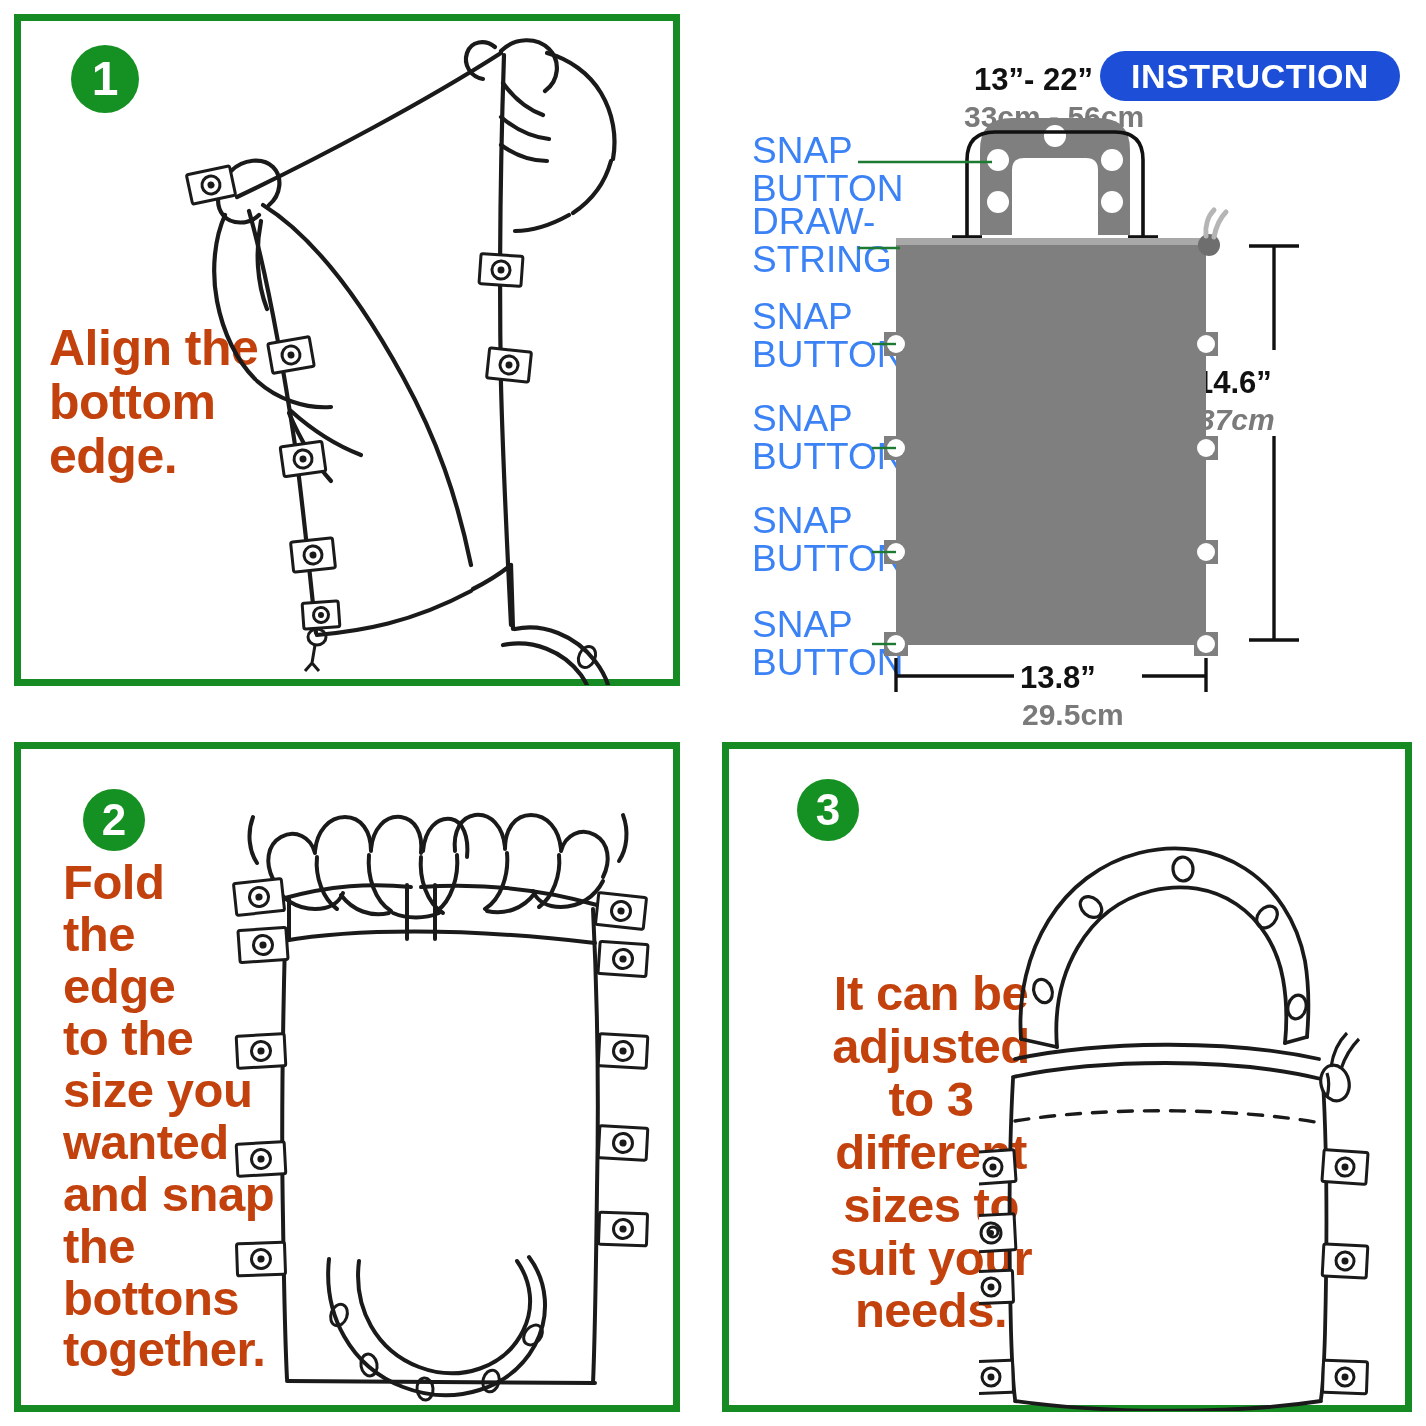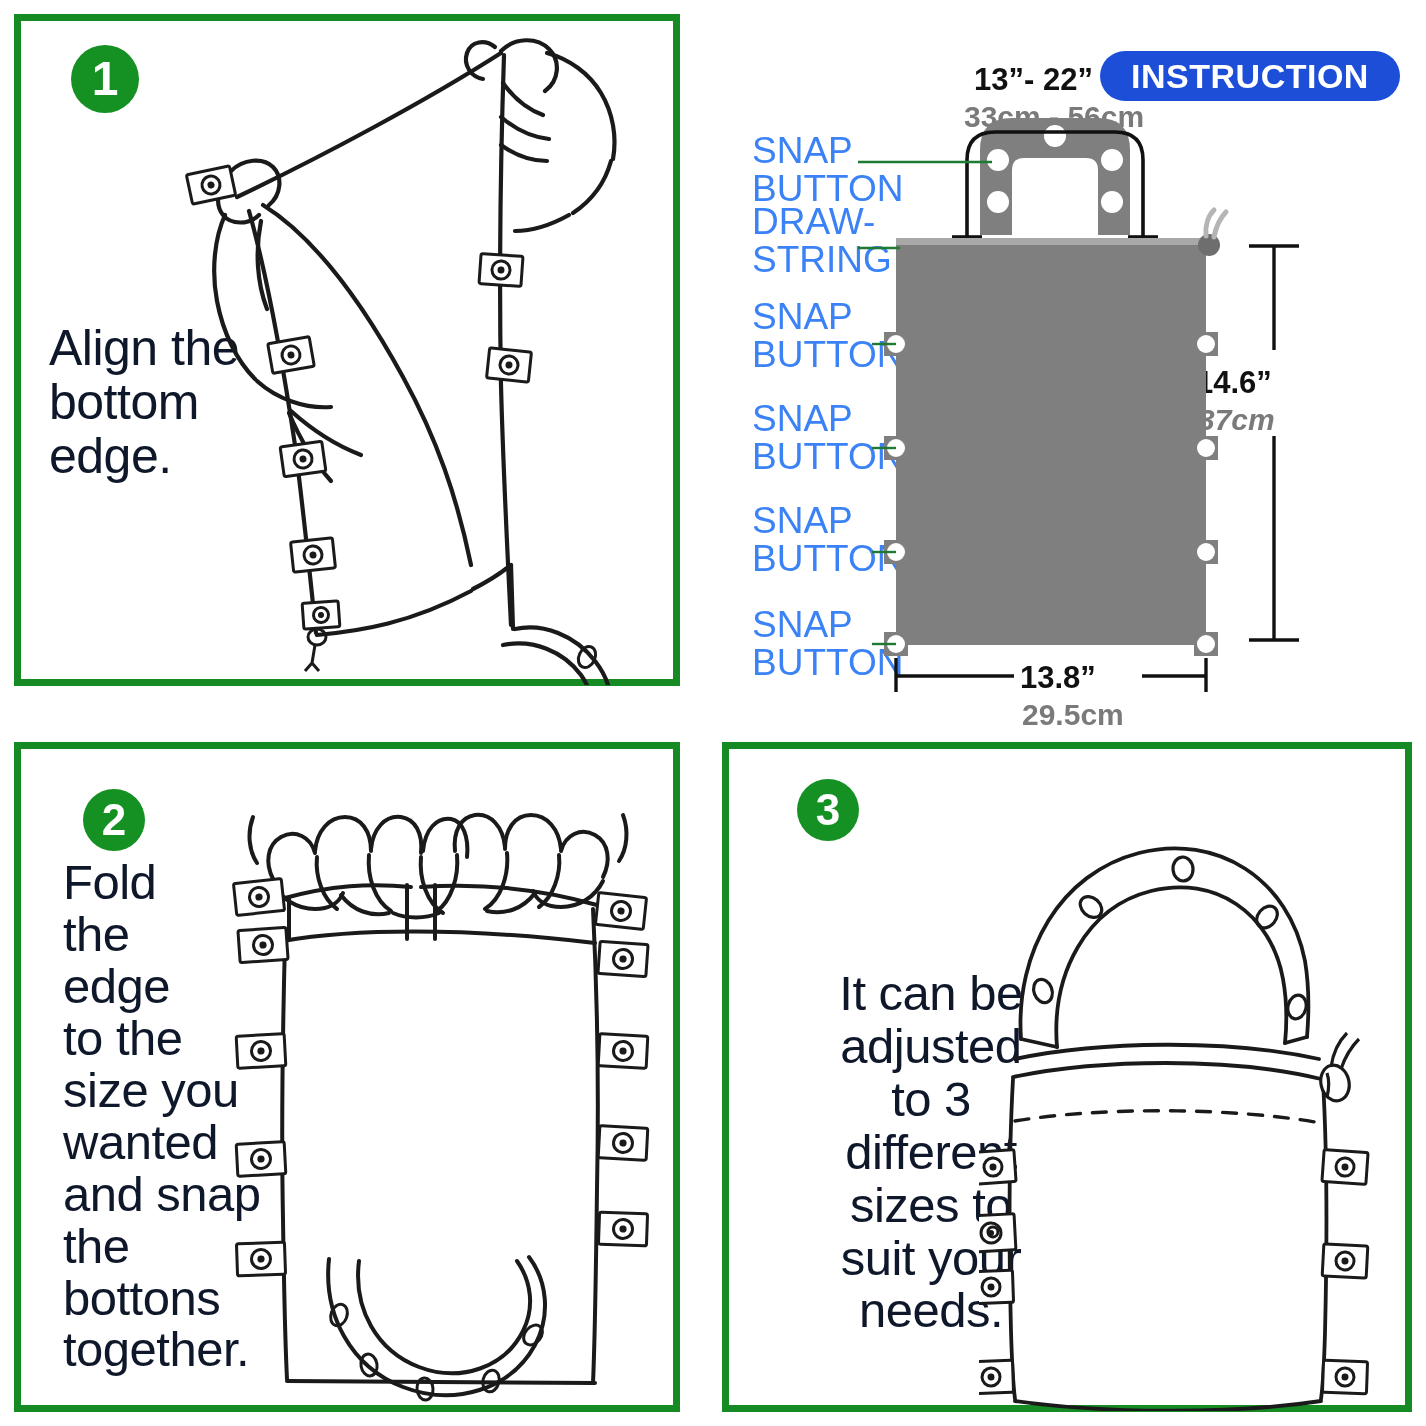"Align the" .step-text { color: #0f172a -> #c2410c; font-weight: normal -> bold }
